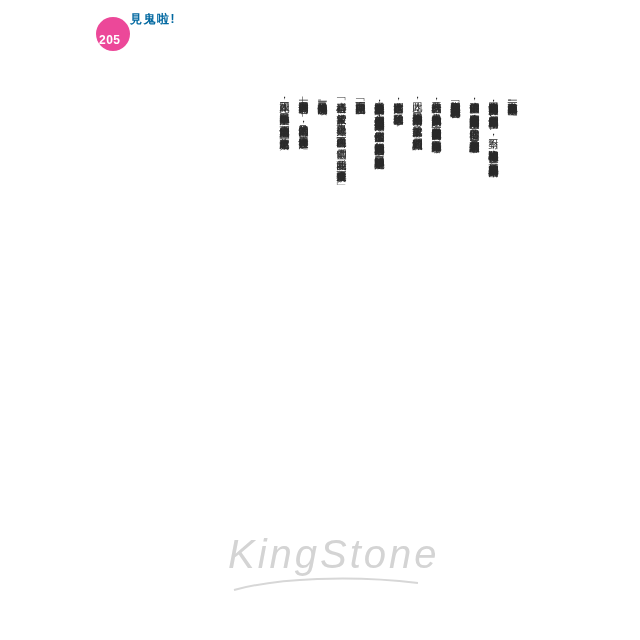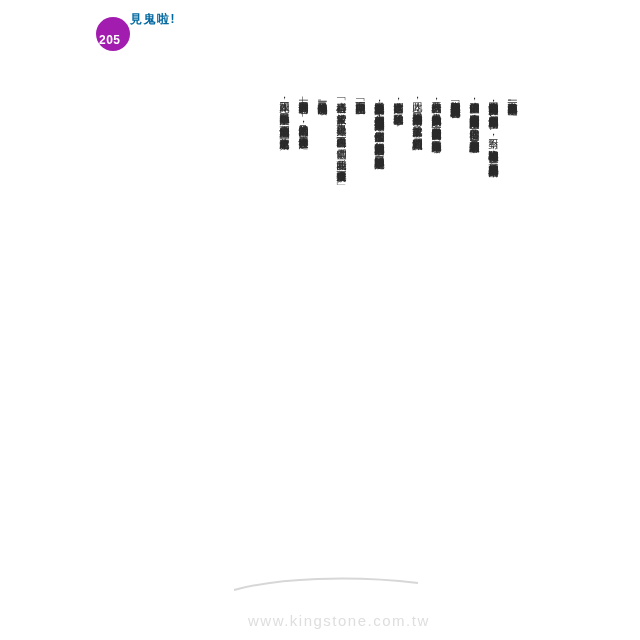"205" .badge { background: #a21caf -> #ec4899 }
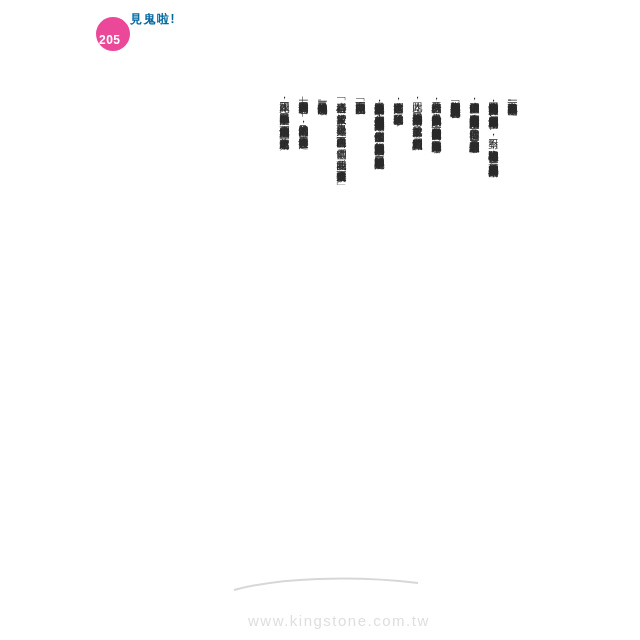"KingStone" div.wm-brand { html: none -> <div>KingStone</div> }
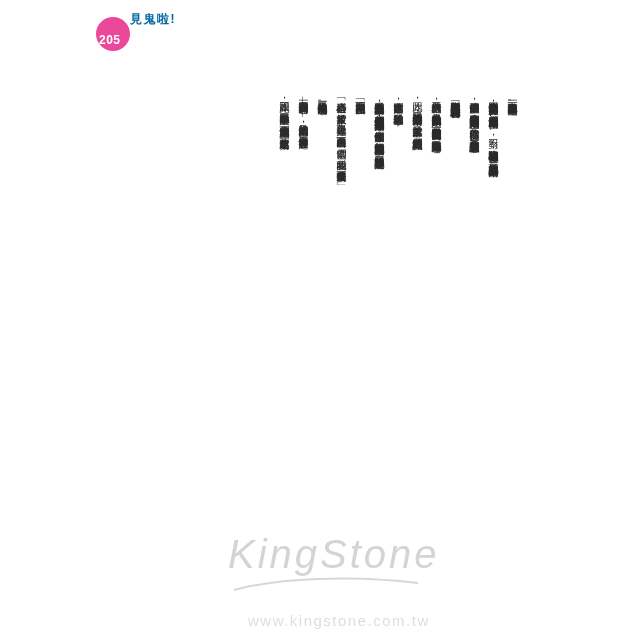"www.kingstone.com.tw" div.wm-url { html: <div>www.kingstone.com.tw</div> -> none }
